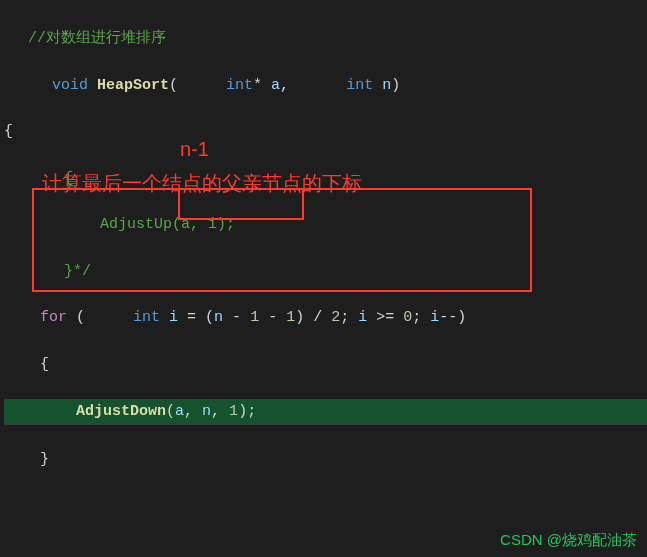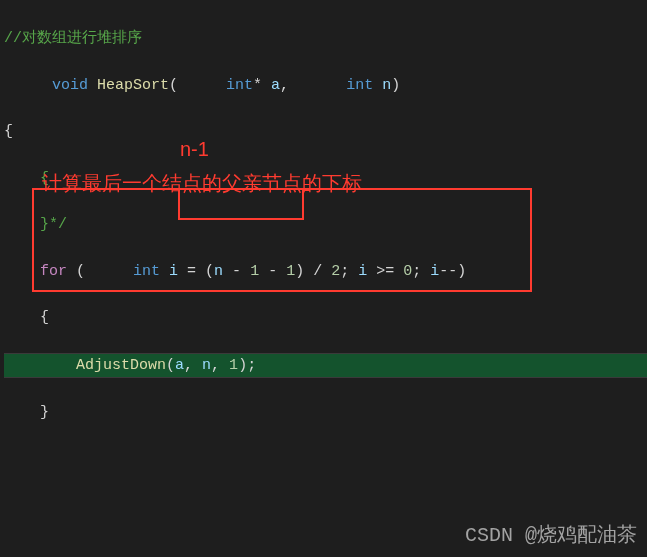"//对数组进行堆排序" .c-comment { margin-left: none -> 24px }
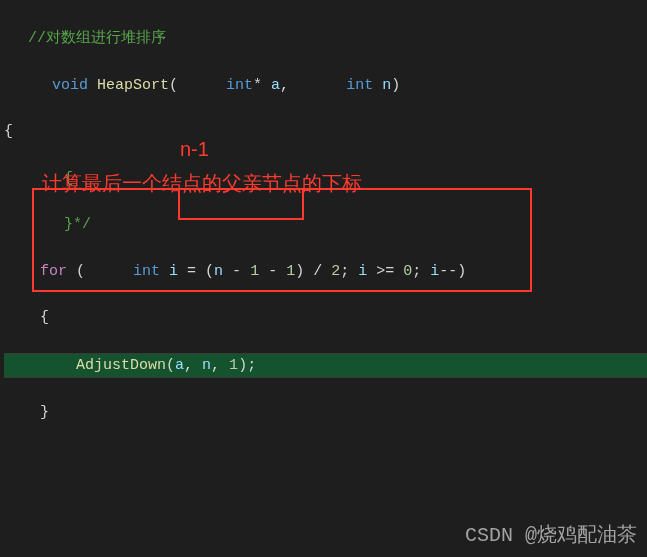"HeapSort" .c-func { font-weight: none -> bold }
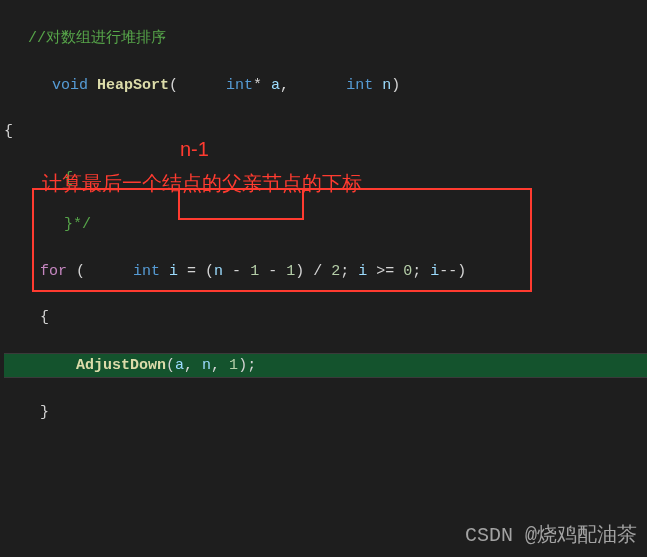"AdjustUp(a, i);" div.line { html: none -> <div> <span> AdjustUp(a, i);</span></div> }
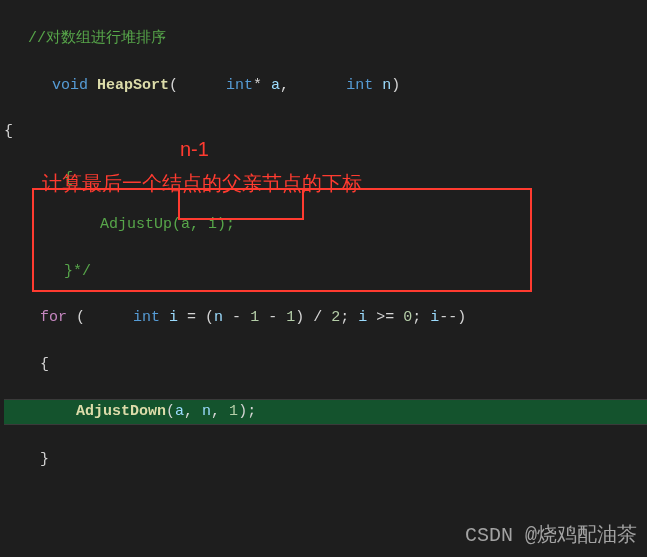"CSDN @烧鸡配油茶" .watermark { color: #a3a3a3 -> #22c55e; font-family: Liberation Mono, monospace -> Liberation Sans, sans-serif; font-size: 20px -> 15px }
